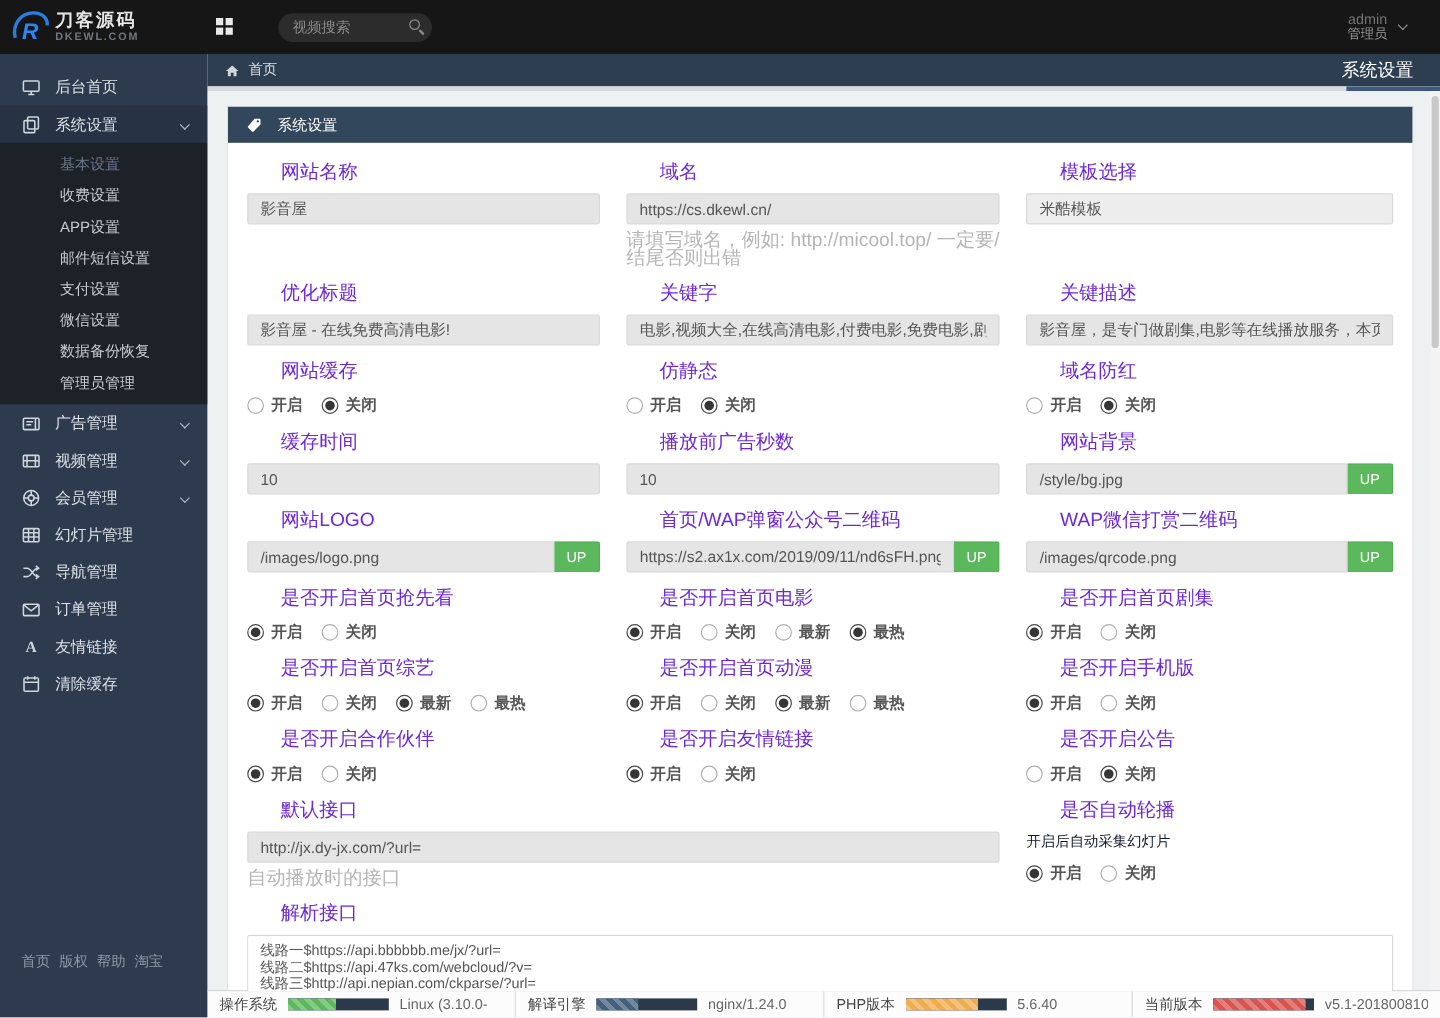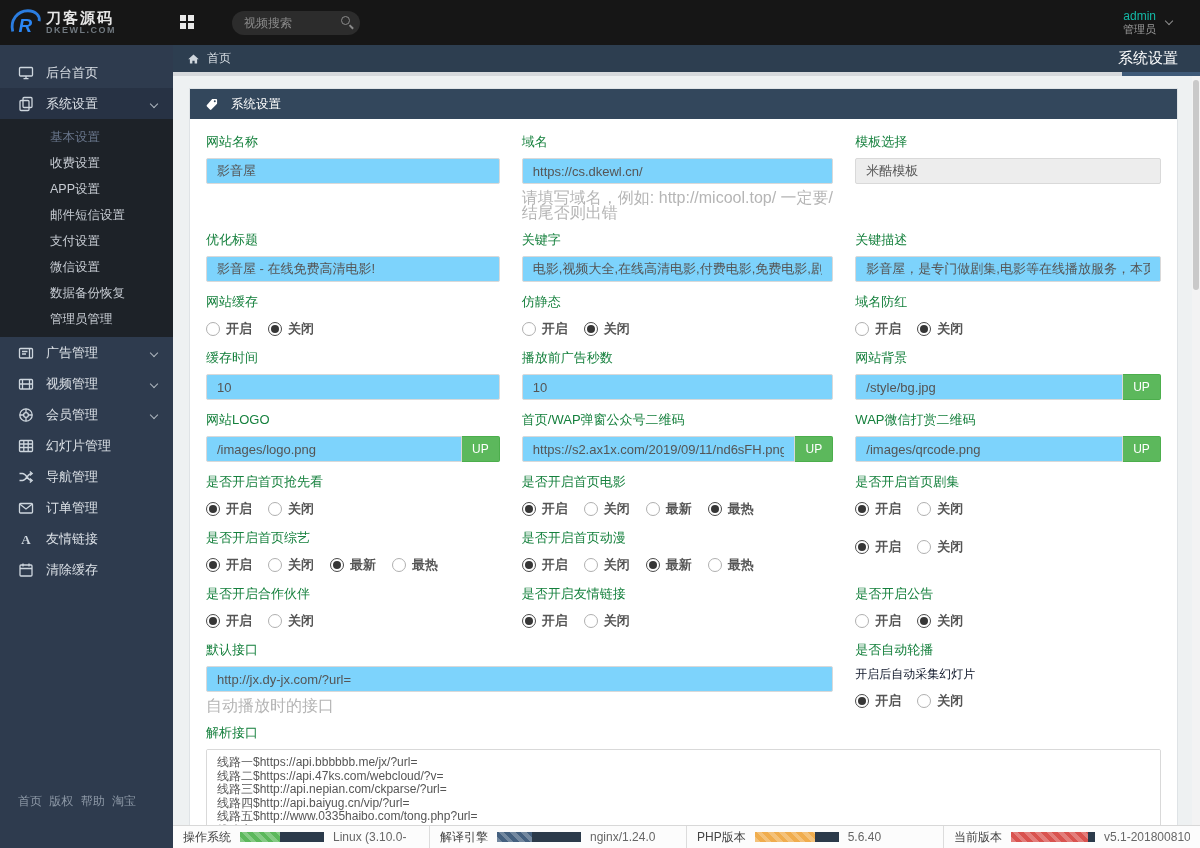"admin" .user-name { color: #14b8a6 -> #737373 }
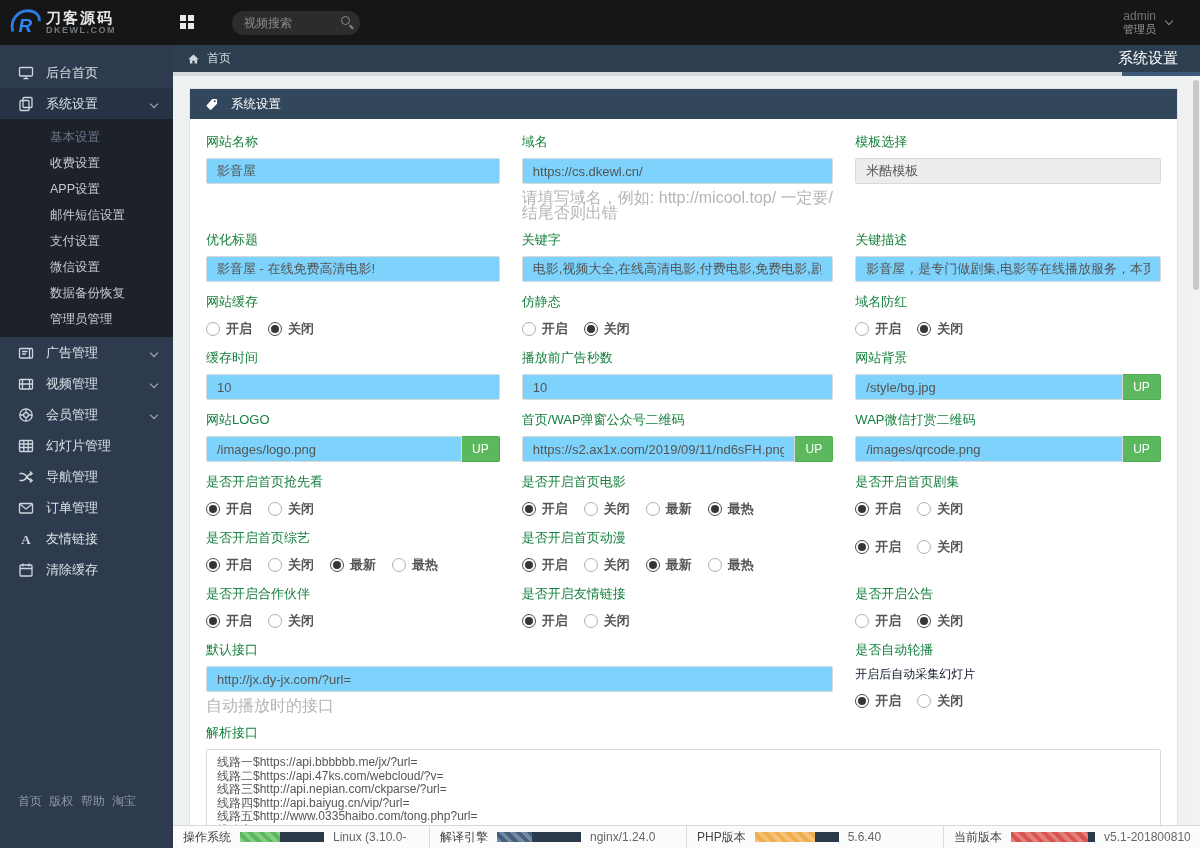"网站名称" .flabel { color: #15803d -> #6d28d9; font-size: 13px -> 16px; margin-left: none -> 28px }
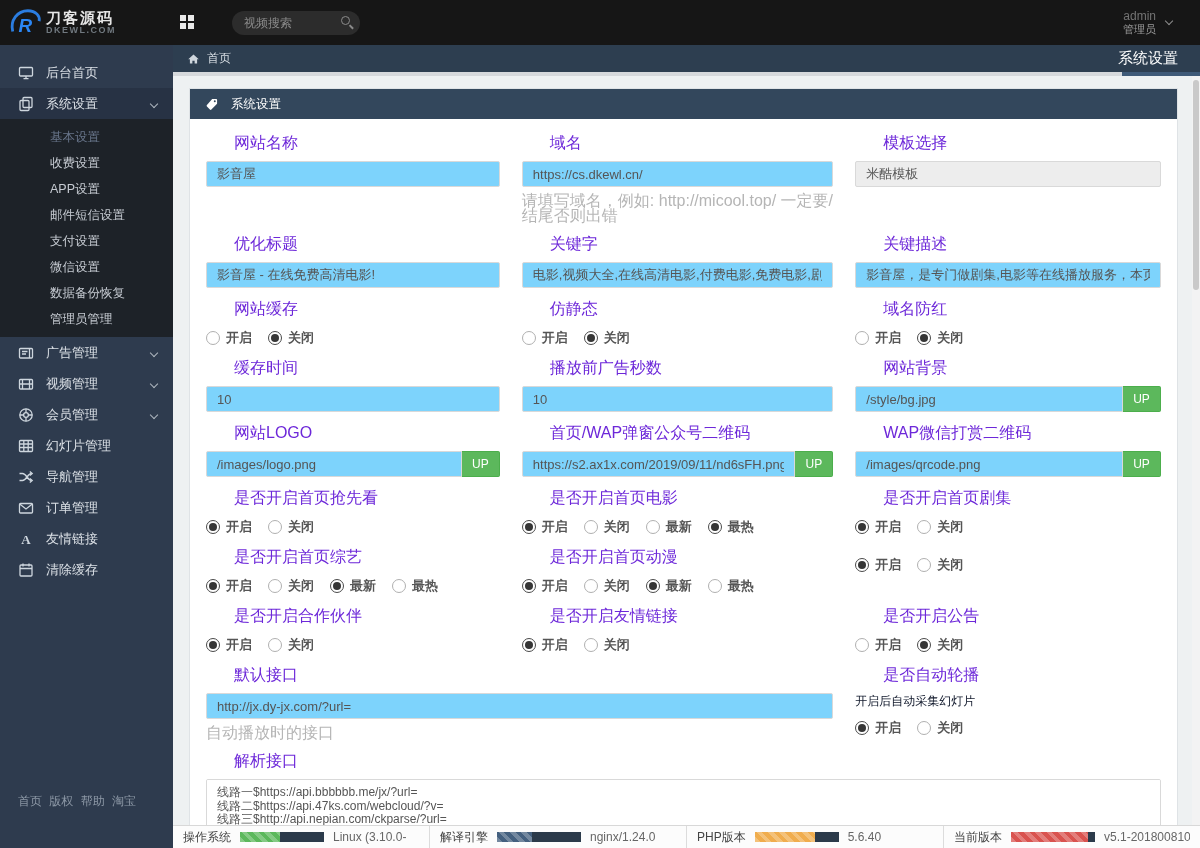"影音屋" .tinput { background: #7dd3fc -> #e5e5e5 }
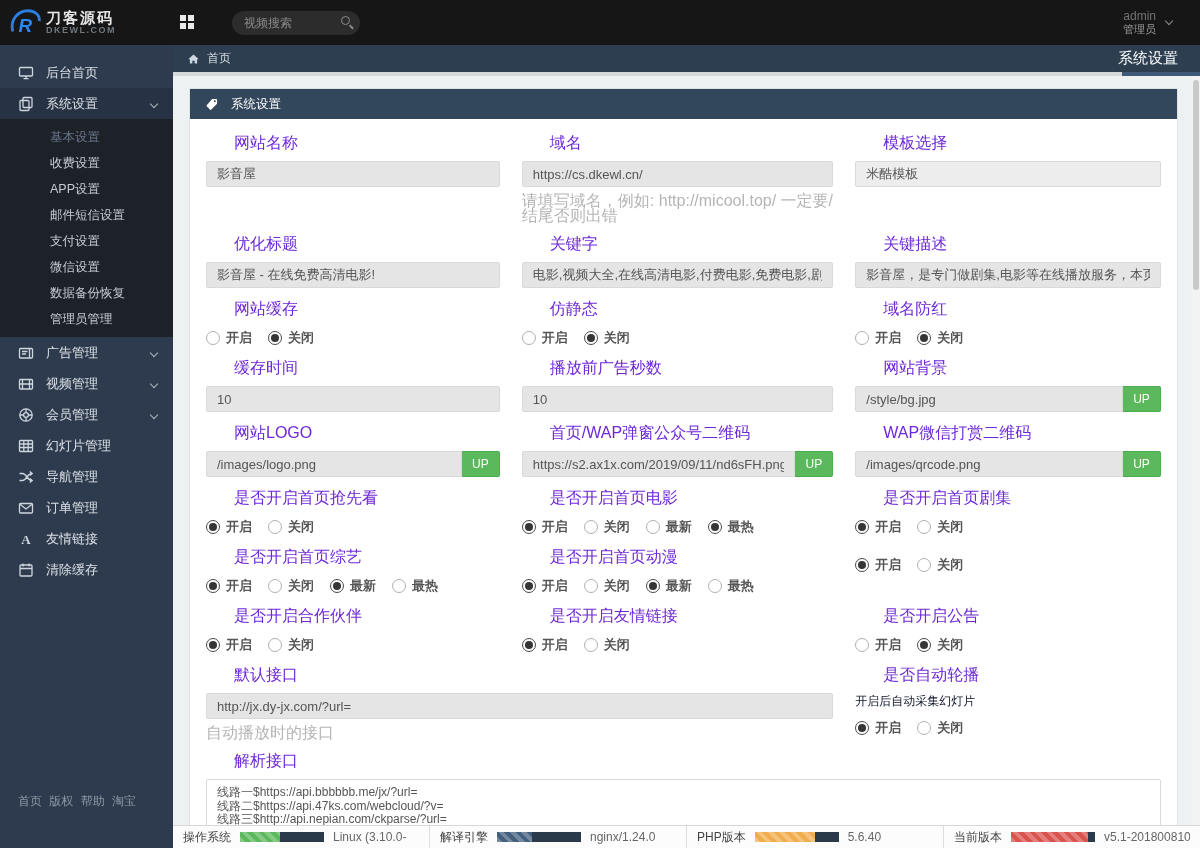"是否开启手机版" div.flabel { html: none -> <div>是否开启手机版</div> }
